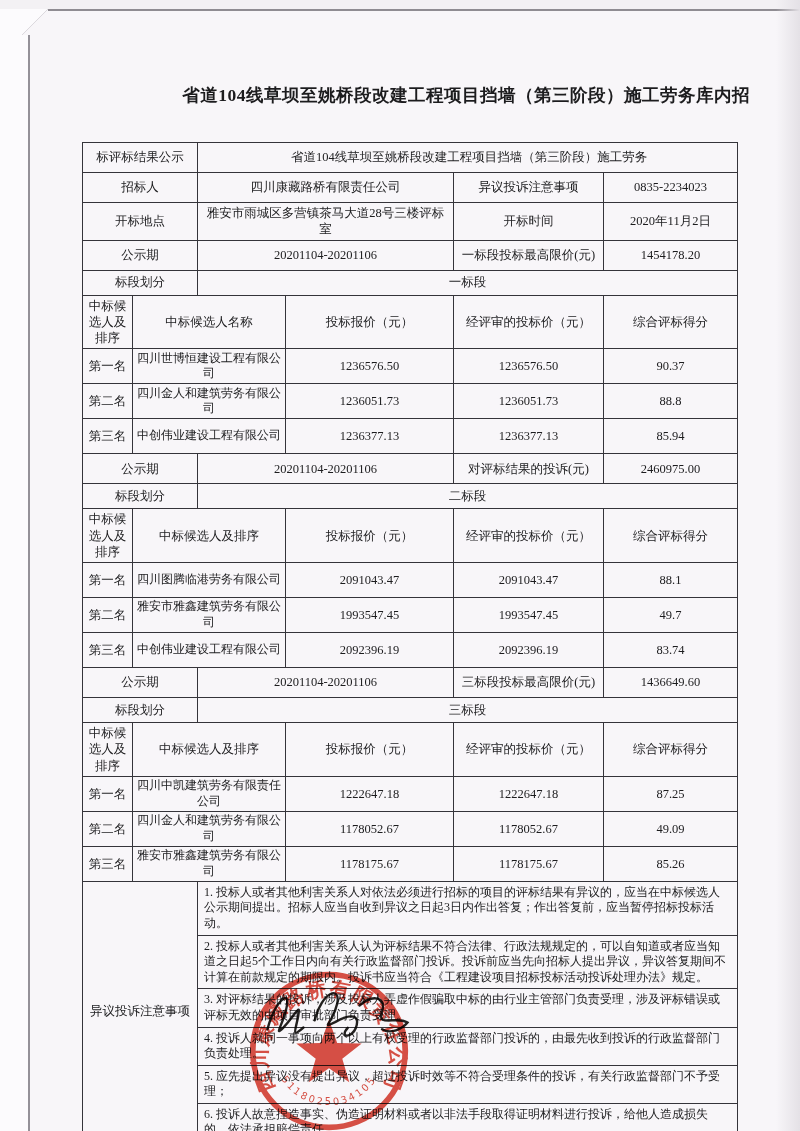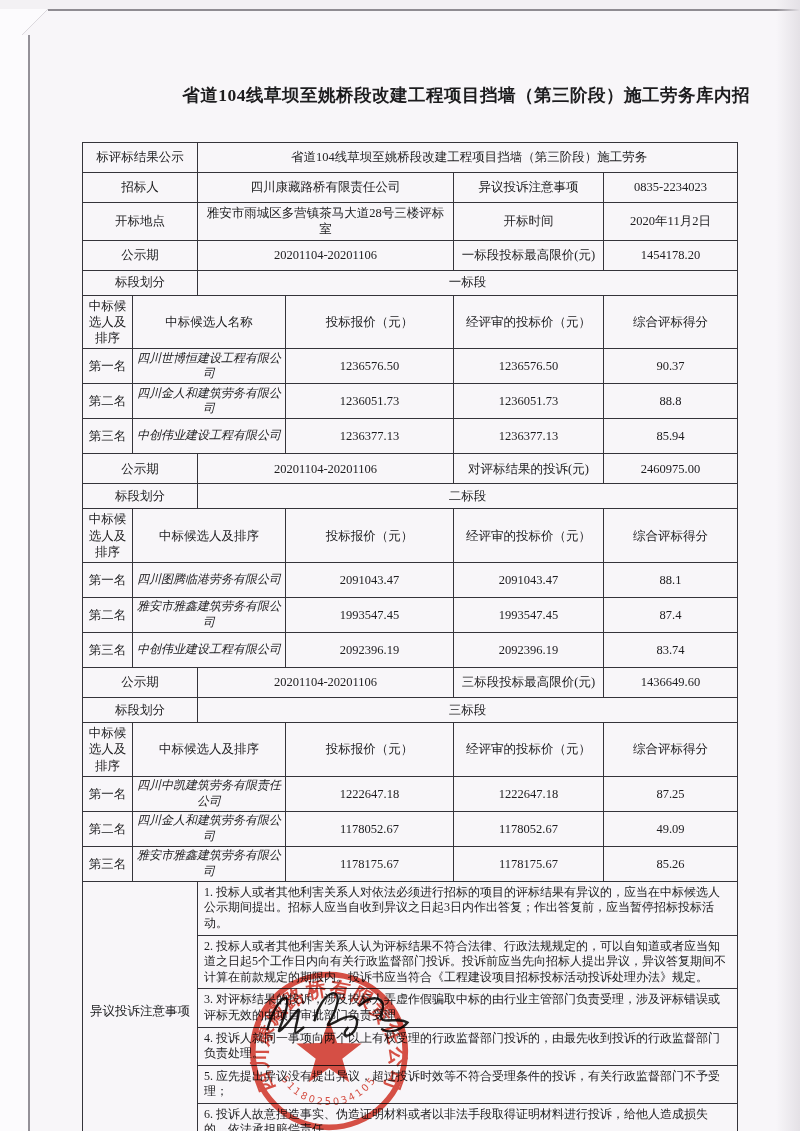"四川世博恒建设工程有限公司" .r-cand .name-cell { font-style: italic -> none }
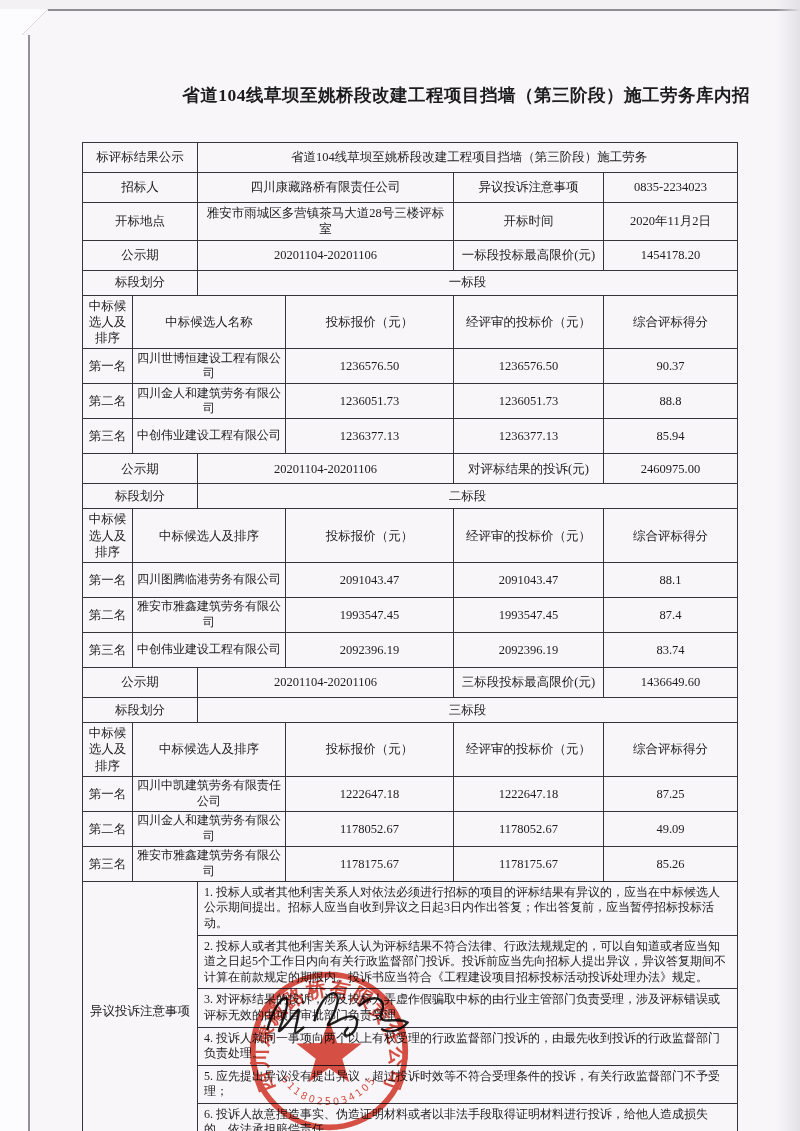"87.4" td { text: 87.4 -> 49.7 }
